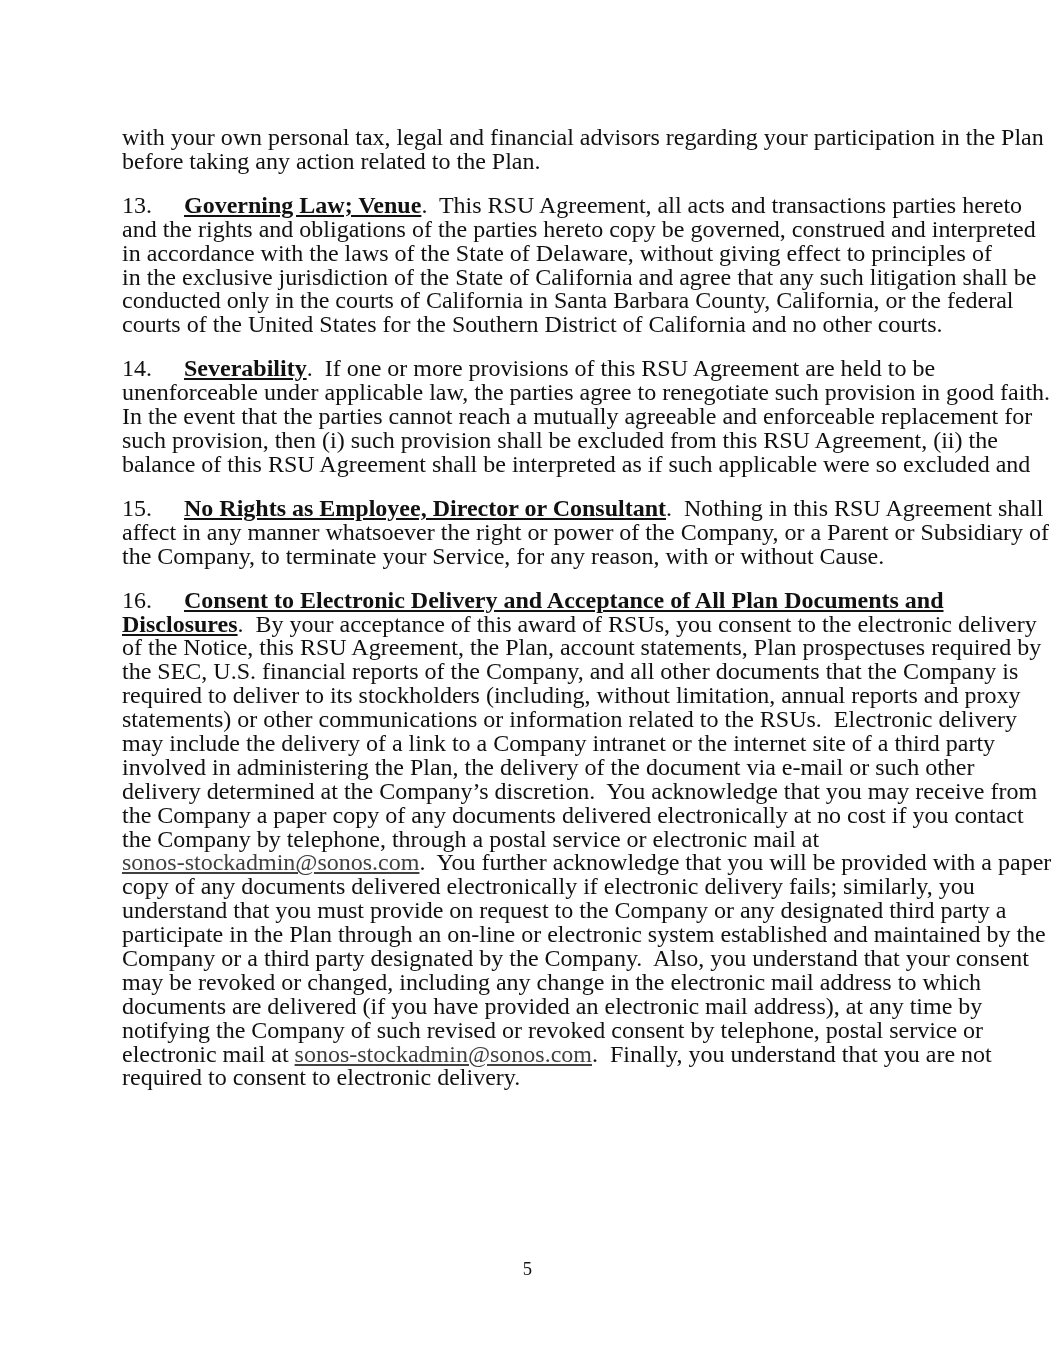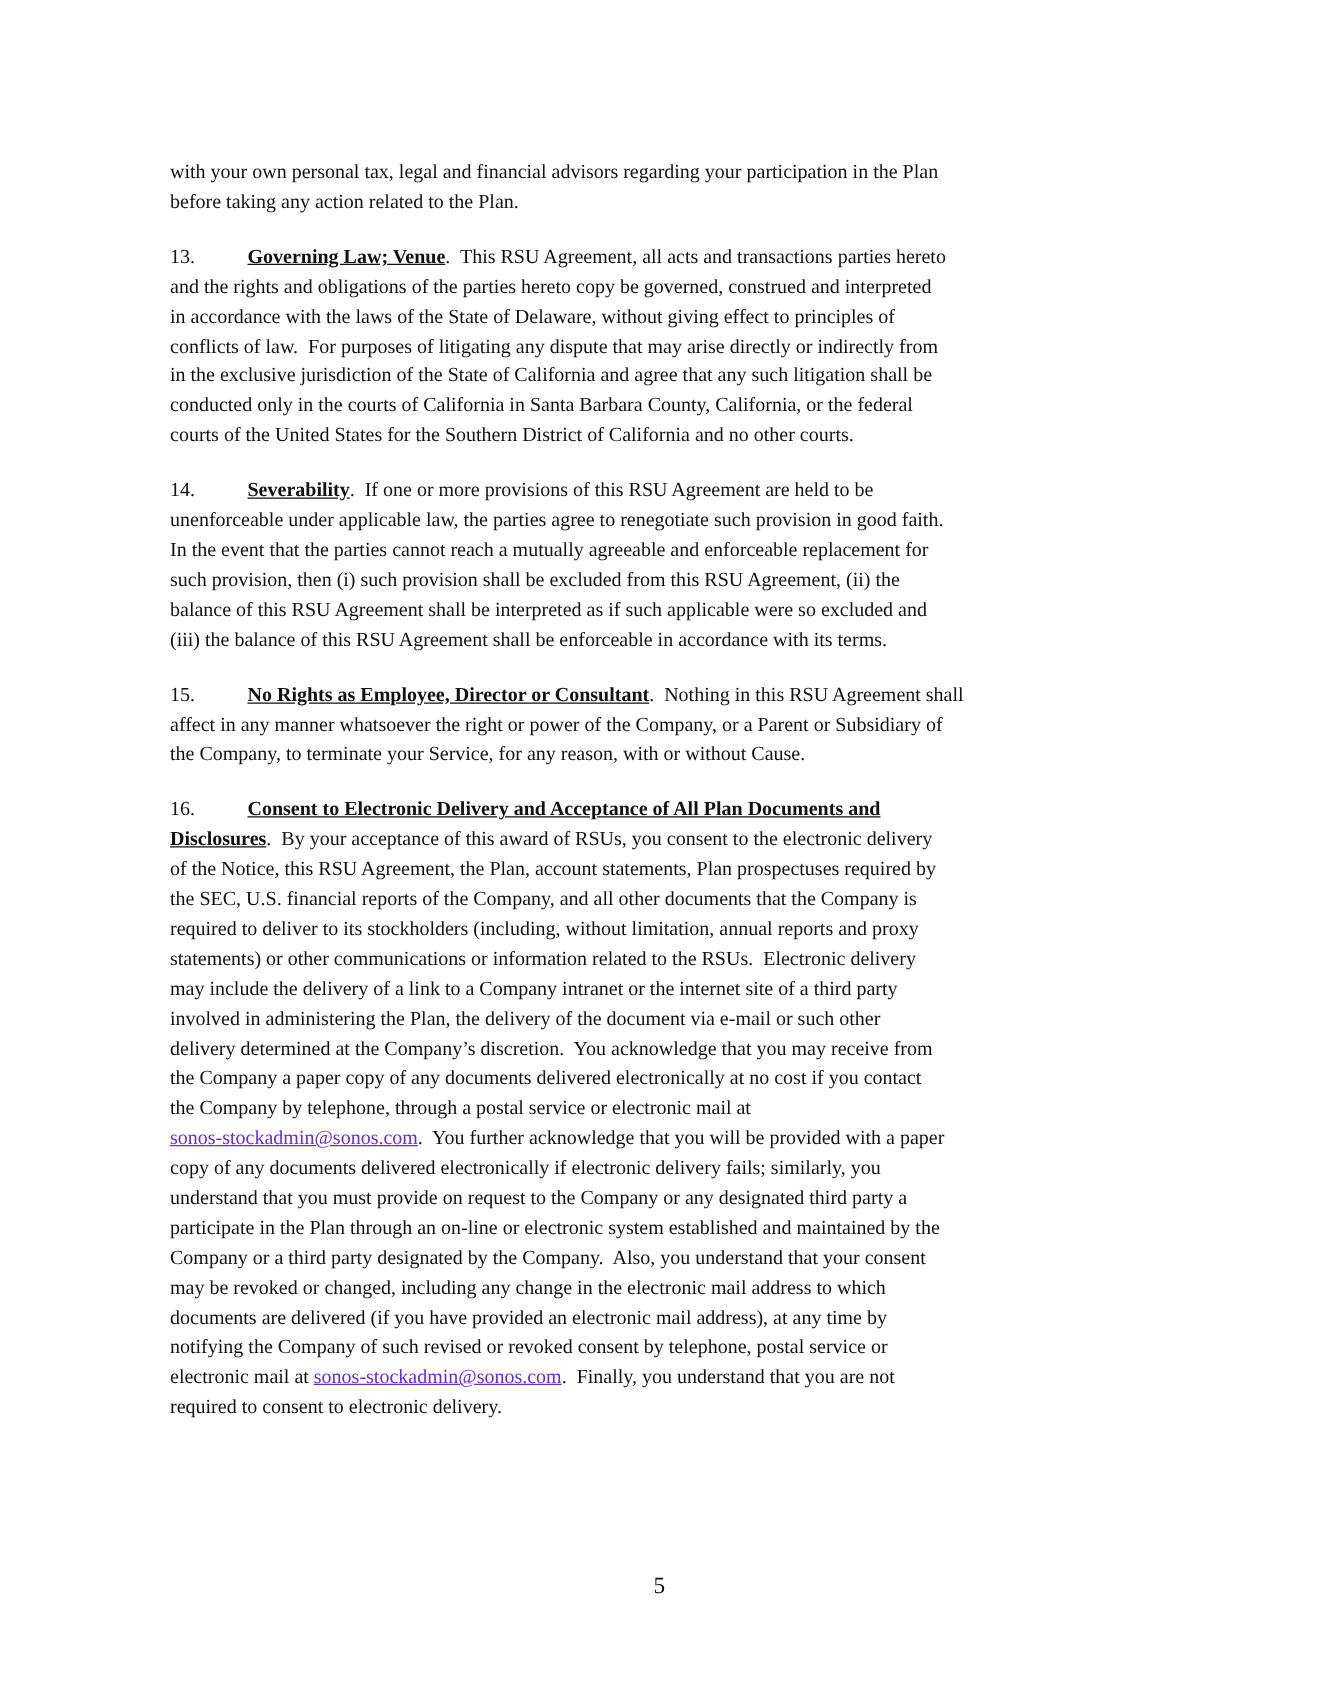"with your own personal tax," .page { font-size: 16px -> 24px; left: 136px -> 122px }
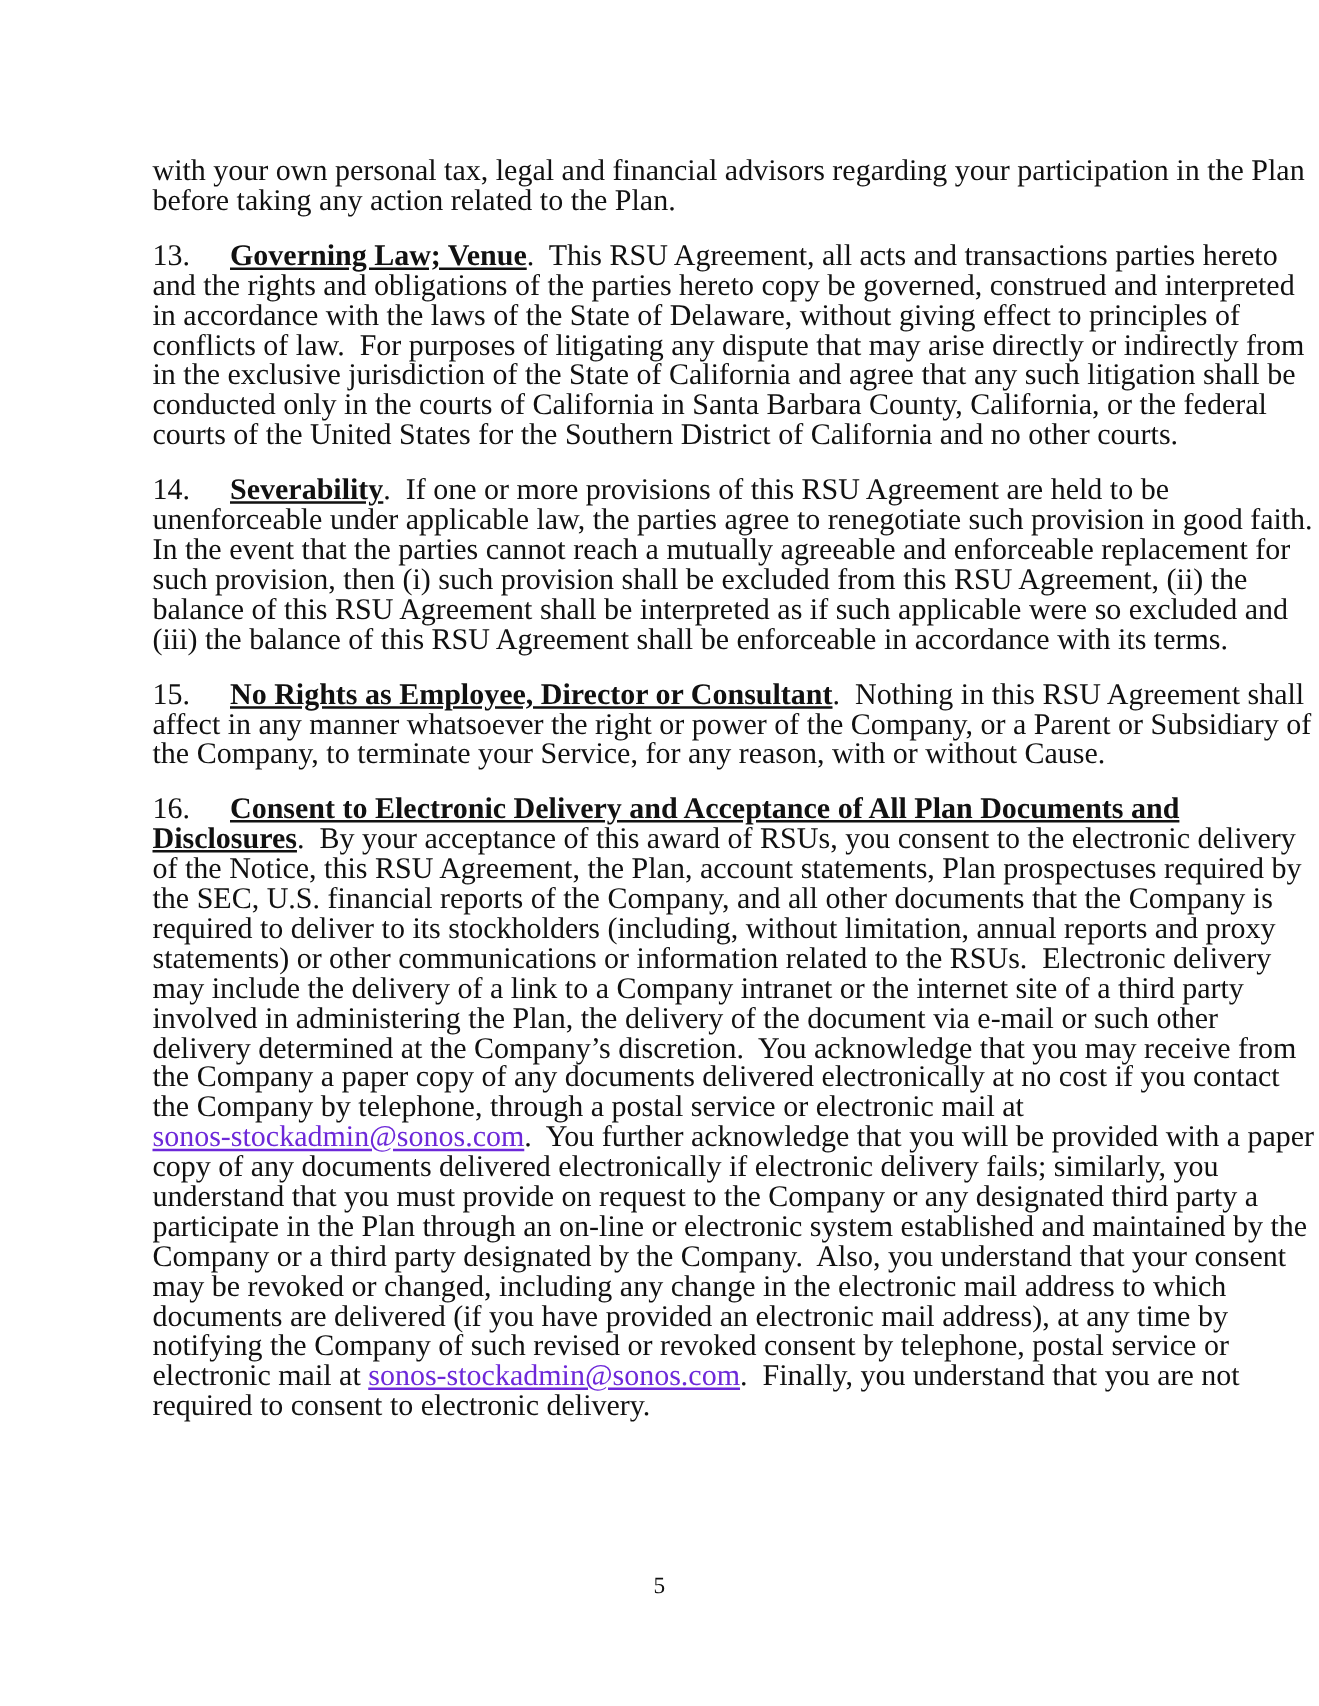"conflicts of law. For purposes" div.line { html: <div>conflicts of law. For purposes of litigating any dispute that may arise directly or indirectly from</div> -> none }
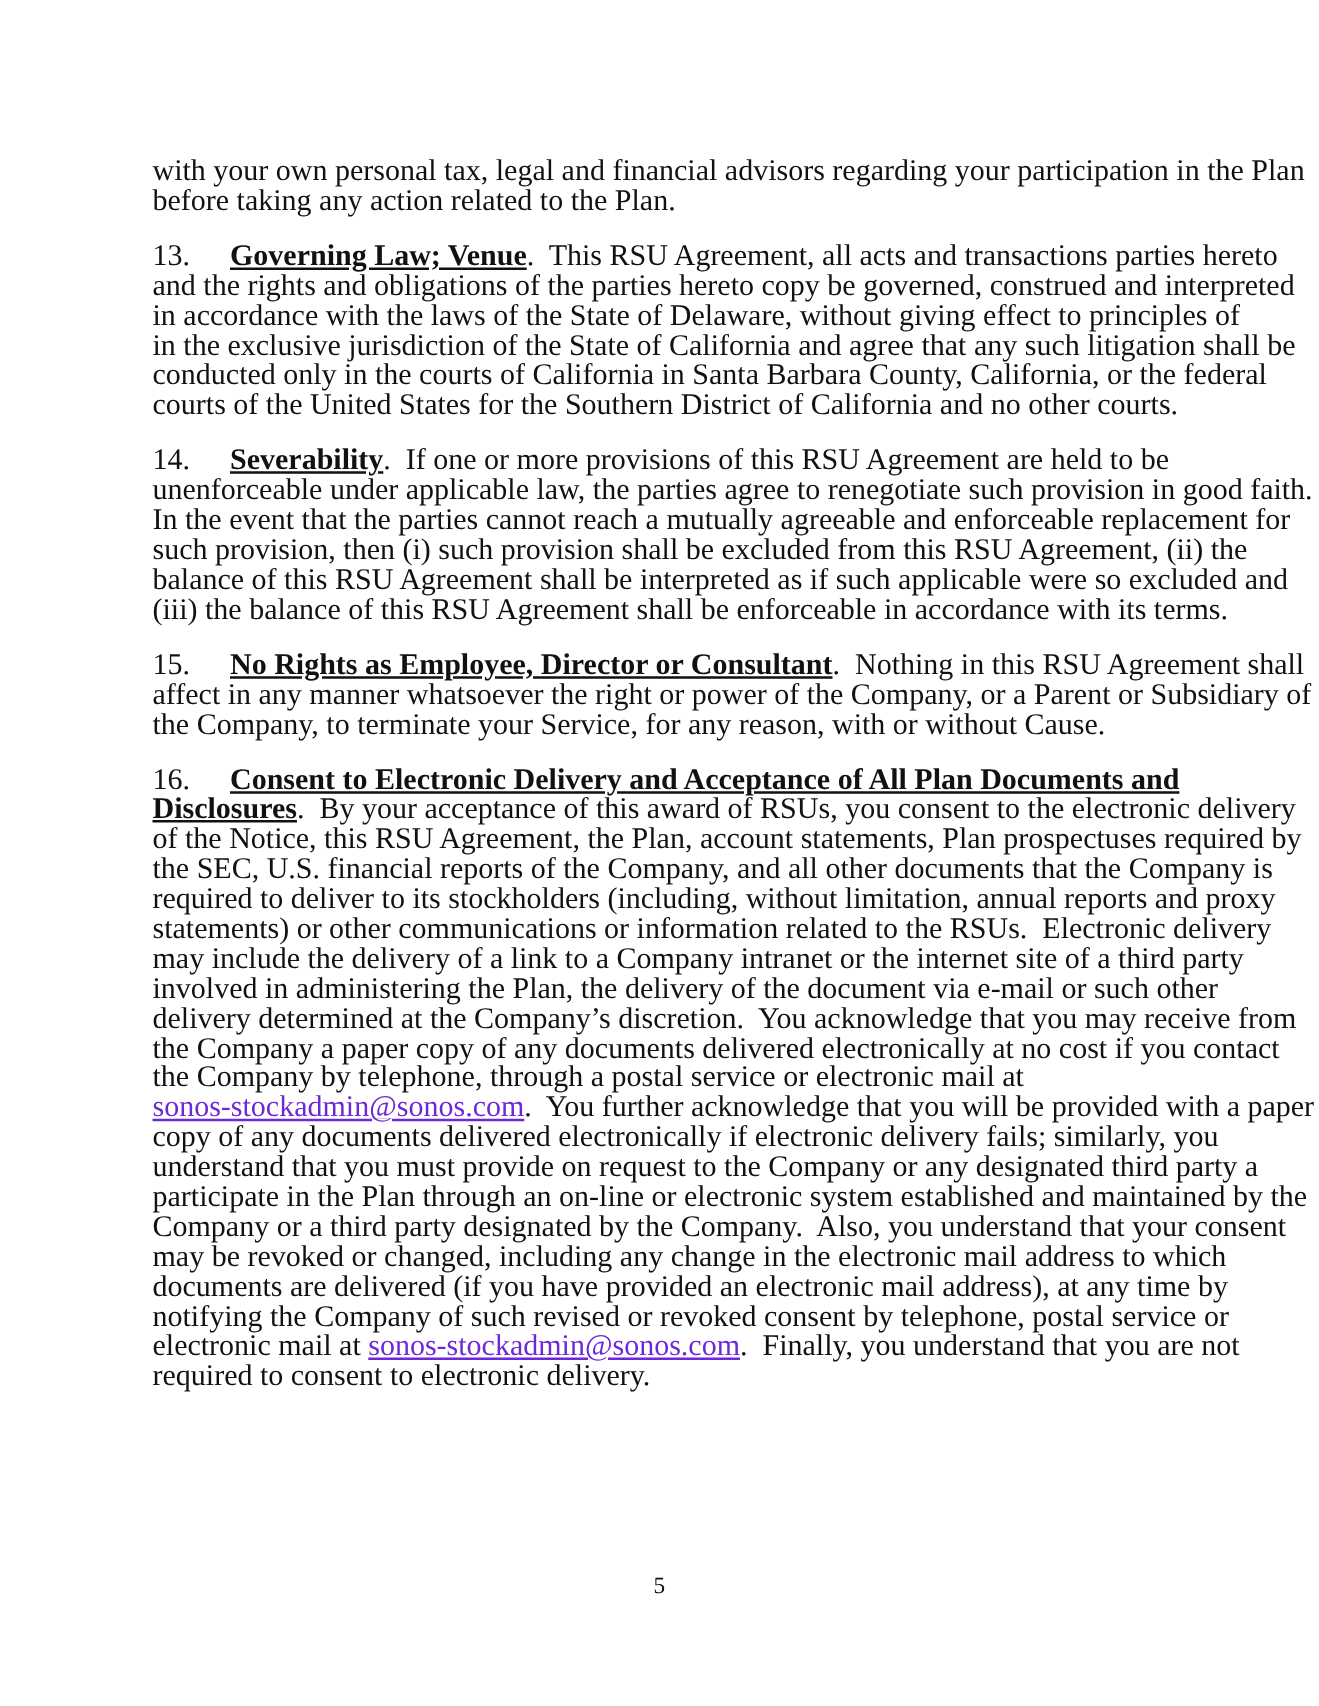"(iii) the balance of this" div.line { html: <div>(iii) the balance of this RSU Agreement shall be enforceable in accordance with its terms.</div> -> none }
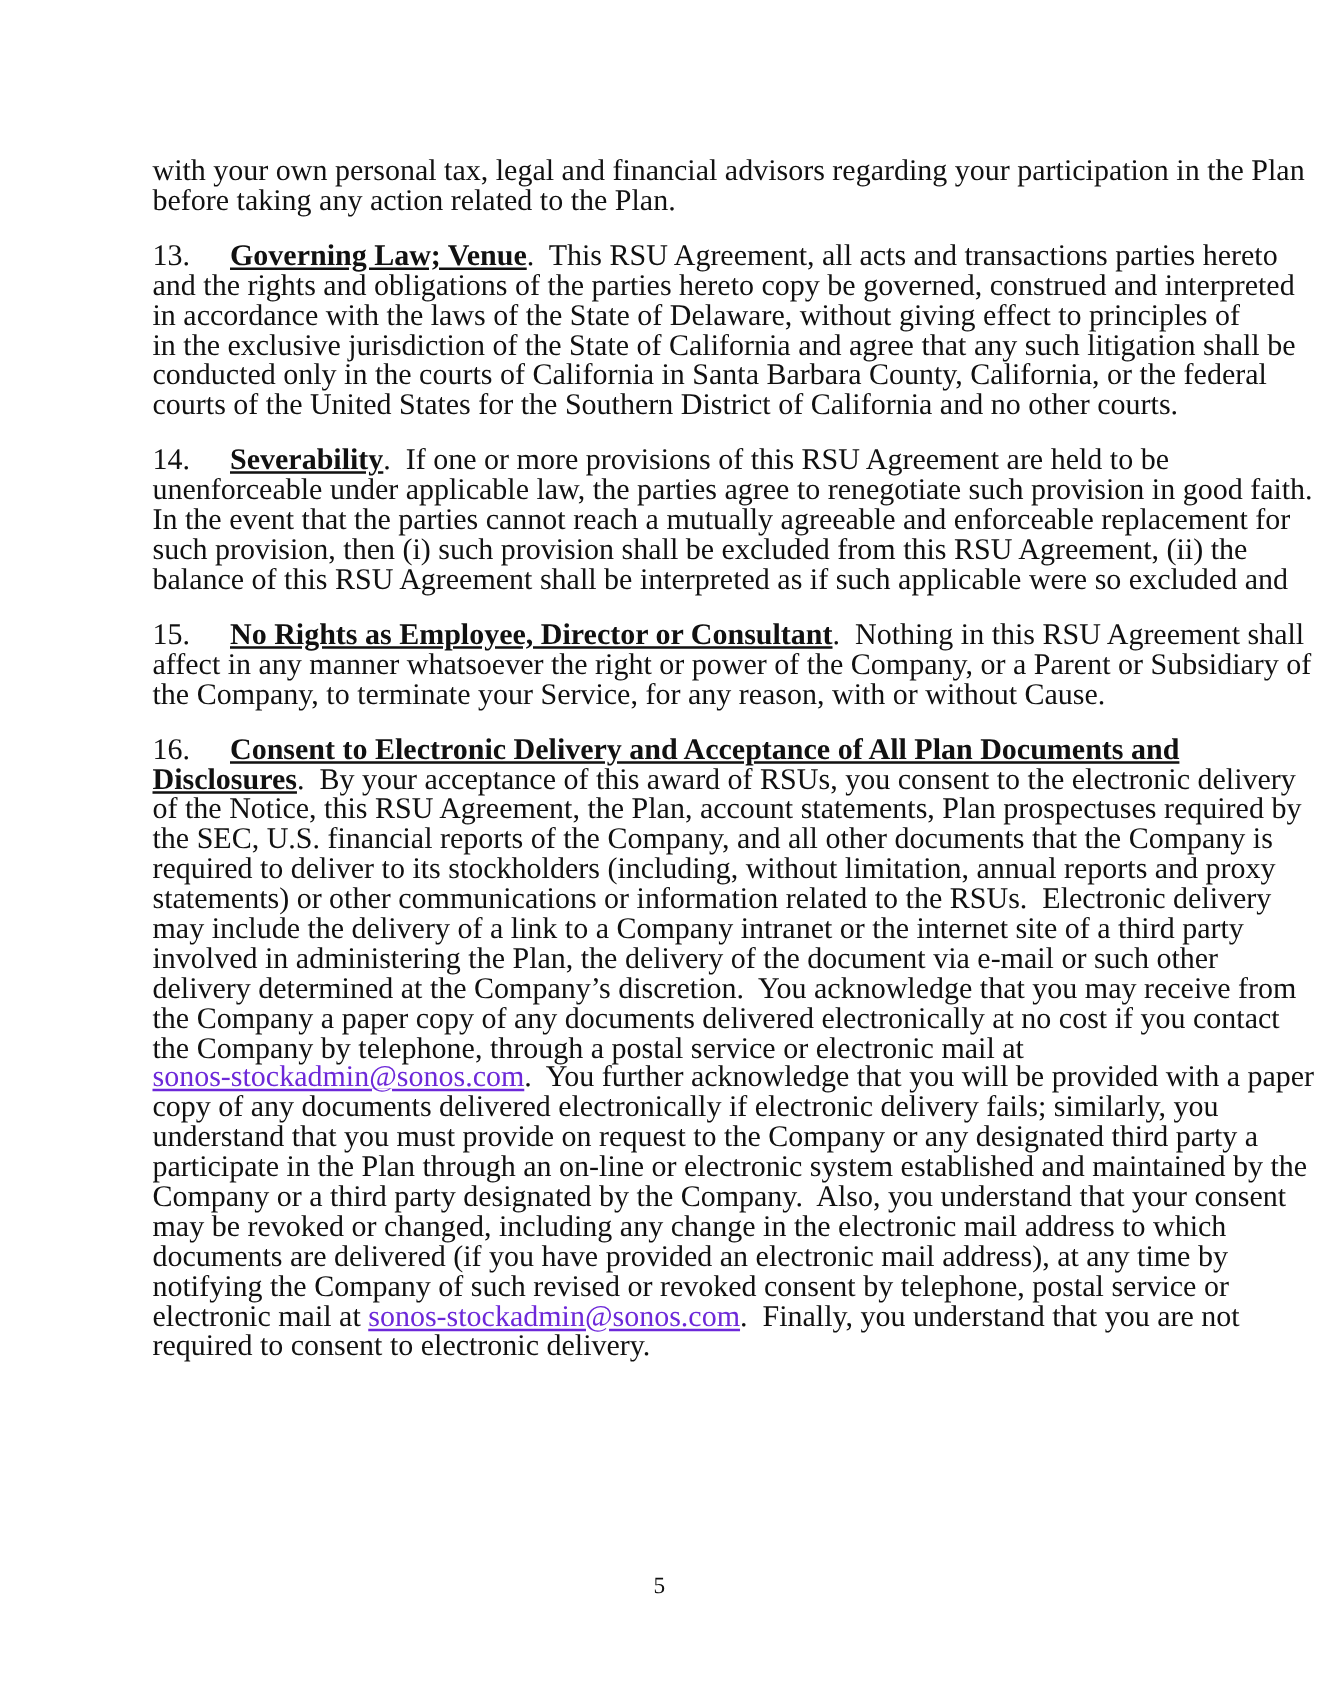"sonos-stockadmin@sonos.com" a.link { color: #6d28d9 -> #404040 }
